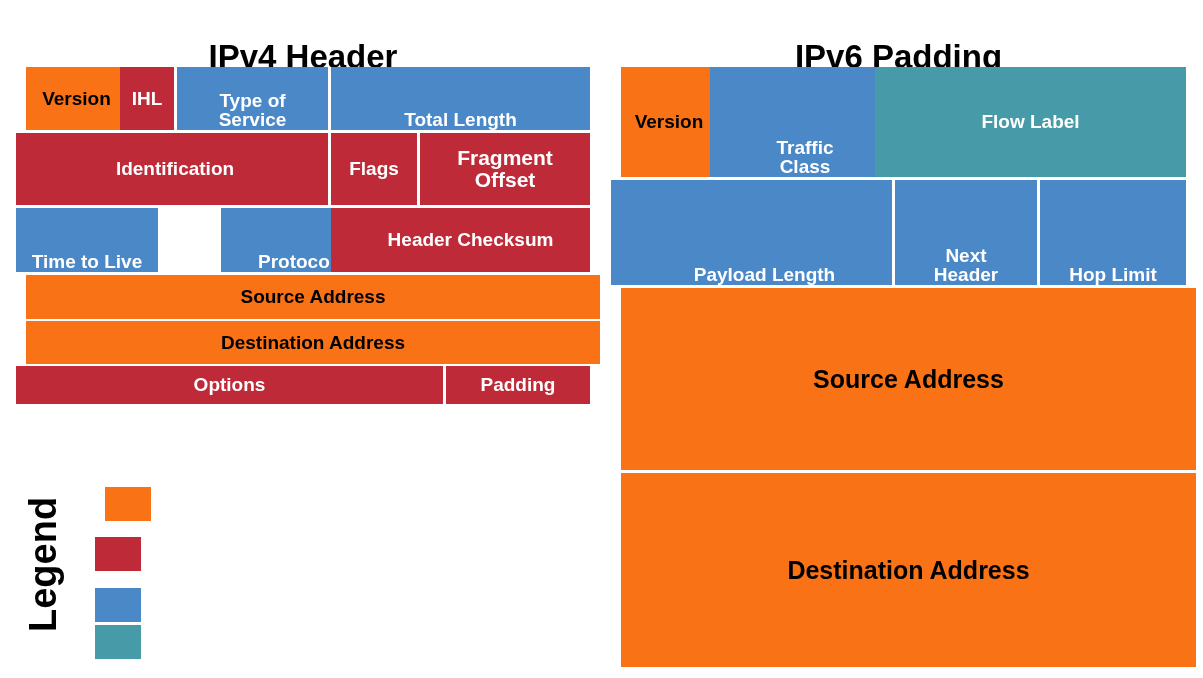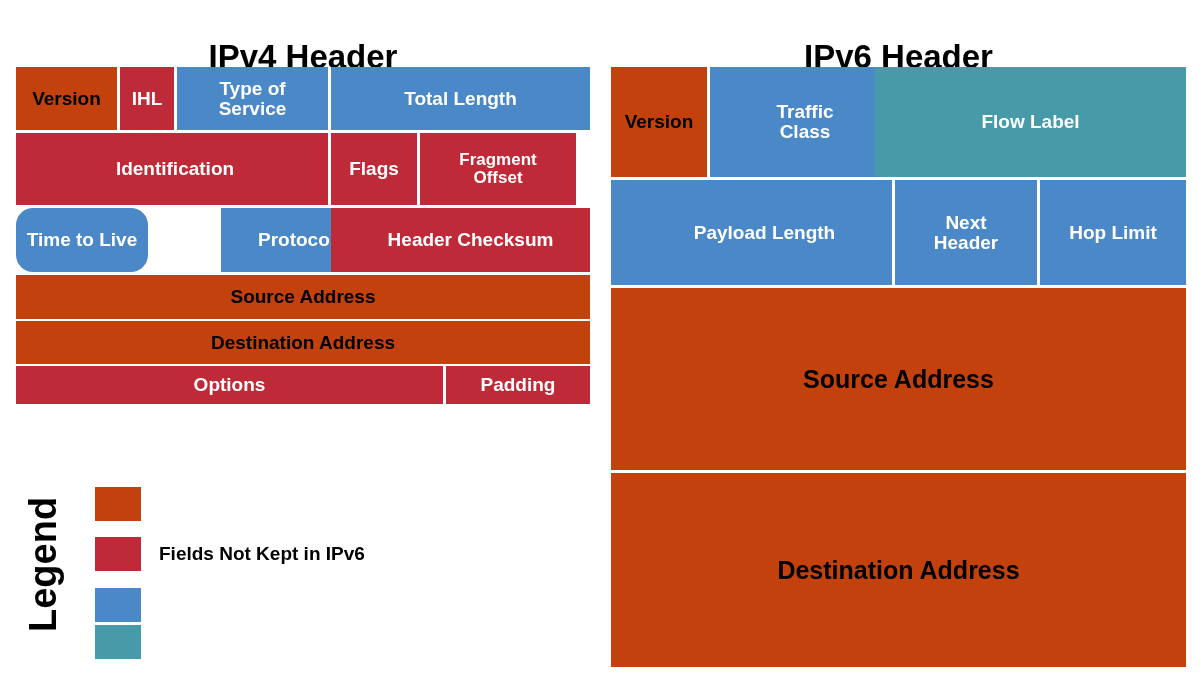"IPv6 Header" h1.title { text: Header -> Padding }
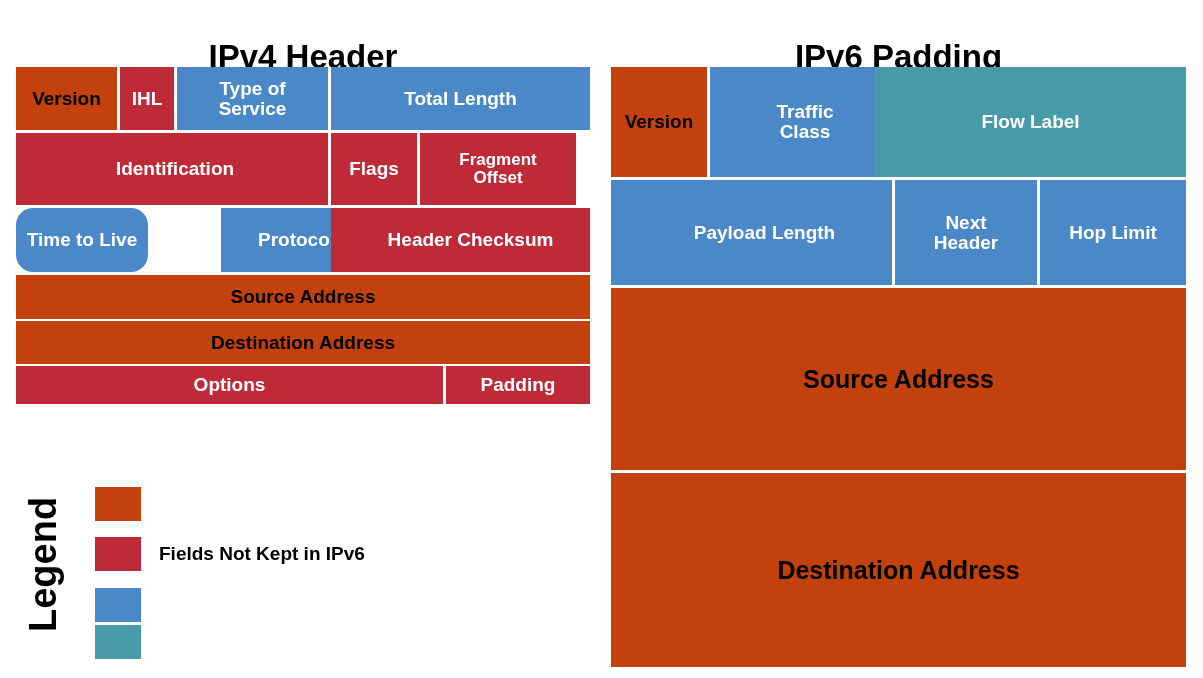"Version" .c-yellow { background: #c2410c -> #f97316; margin-left: none -> 10px }
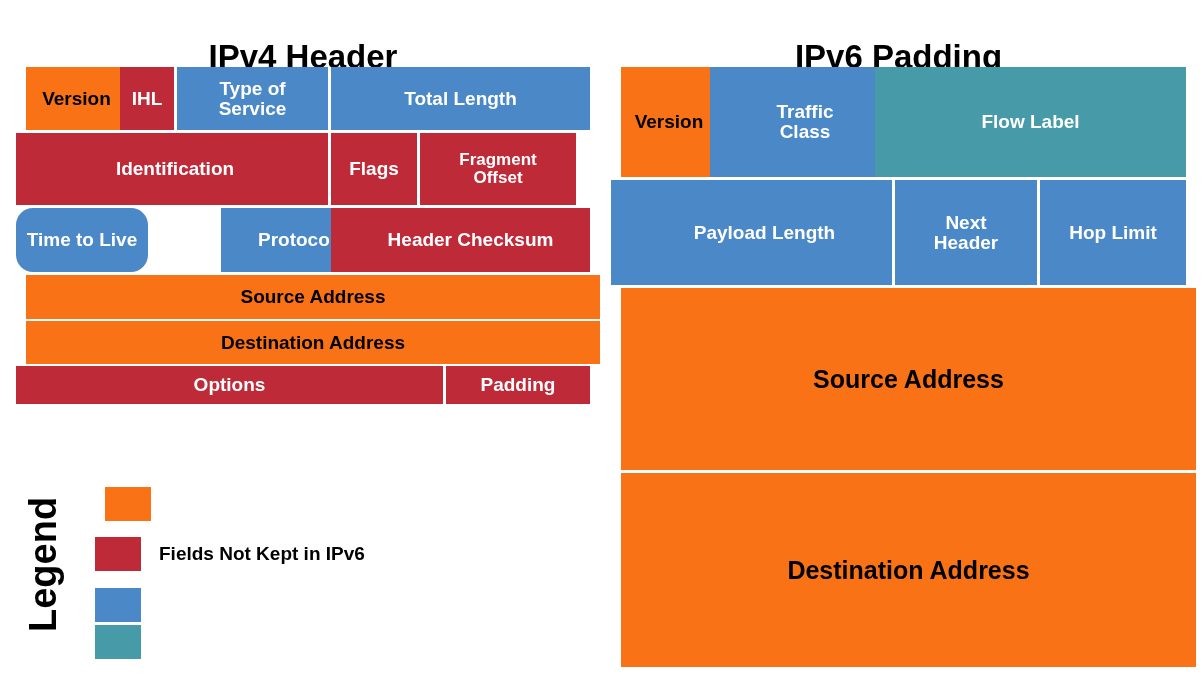"Type of" .c-blue { align-items: none -> flex-end }
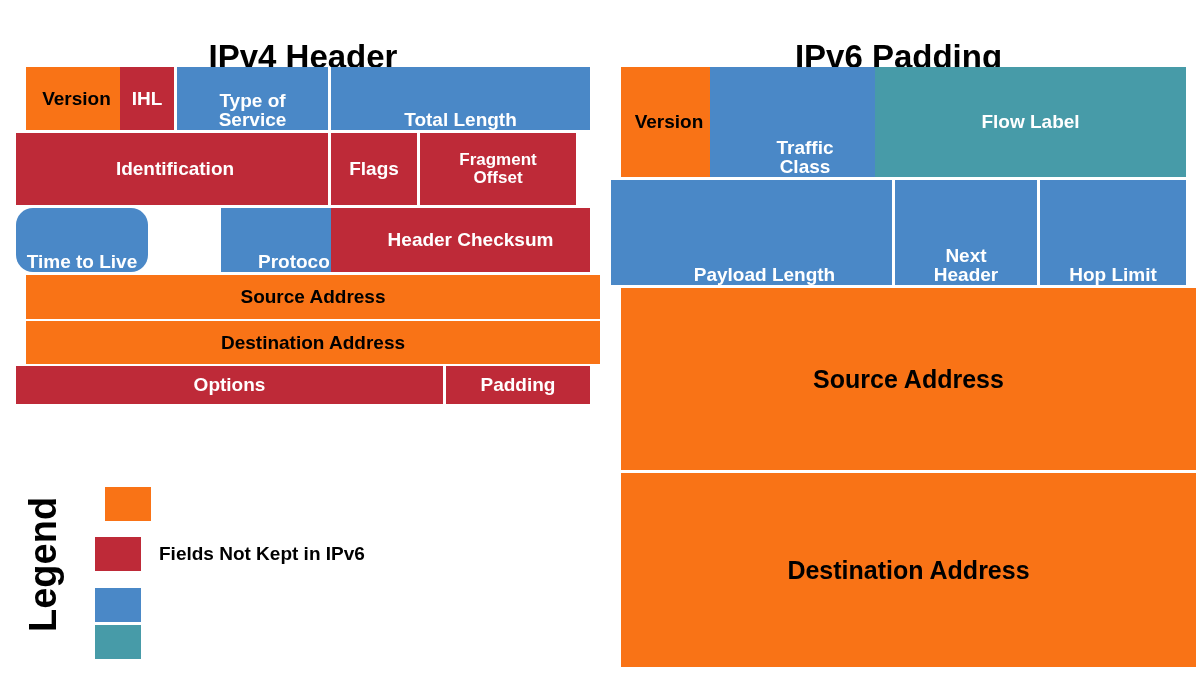"Fragment" div.cell { font-size: 17px -> 21px; width: 156px -> 170px }
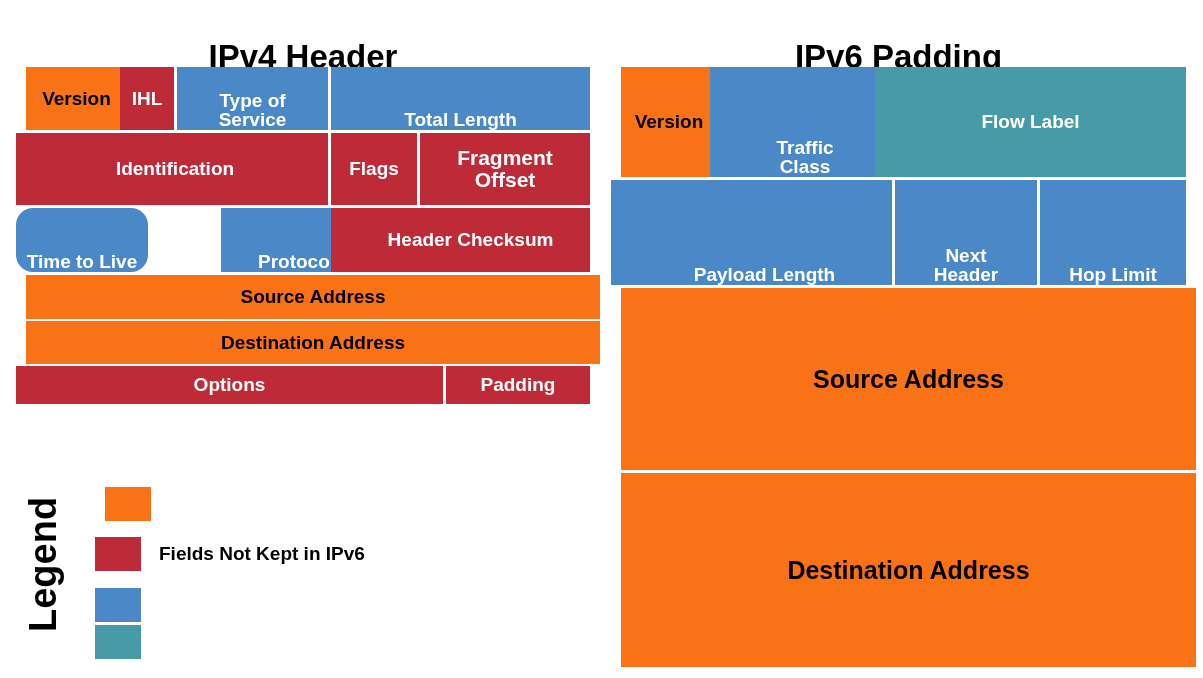"Time to Live" div.cell { border-radius: 17px -> none; width: 132px -> 142px }
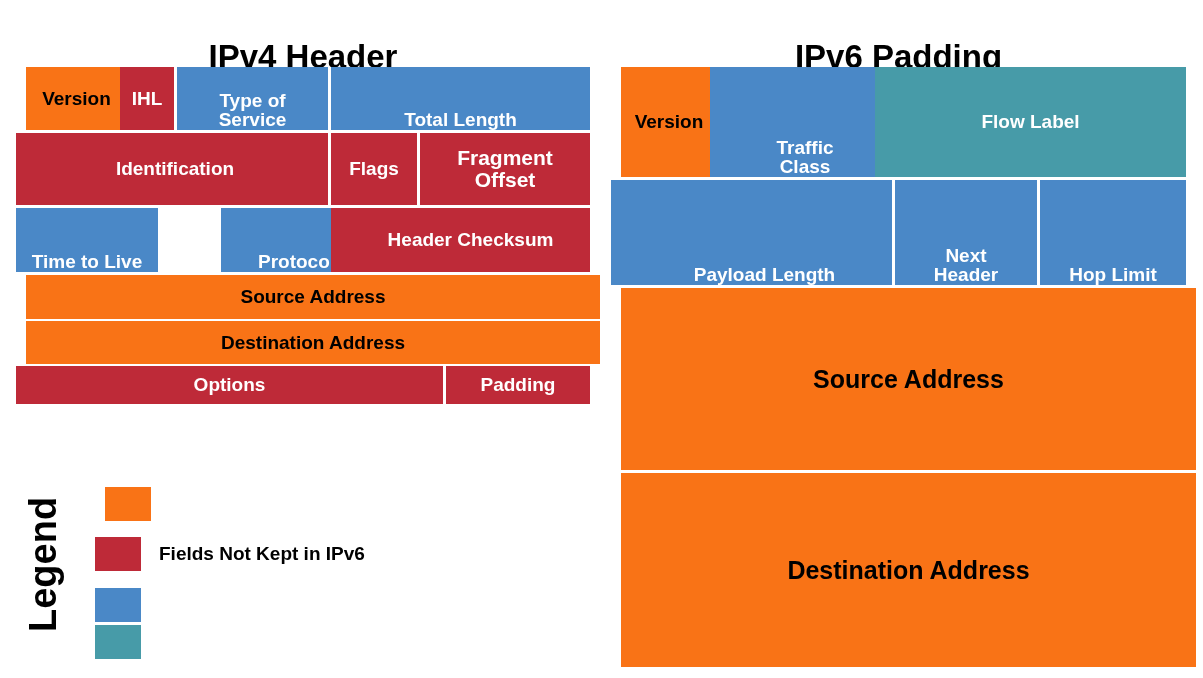"Fields Not Kept in IPv6" span.legend-label { html: <span>Fields Not Kept in IPv6</span> -> none }
